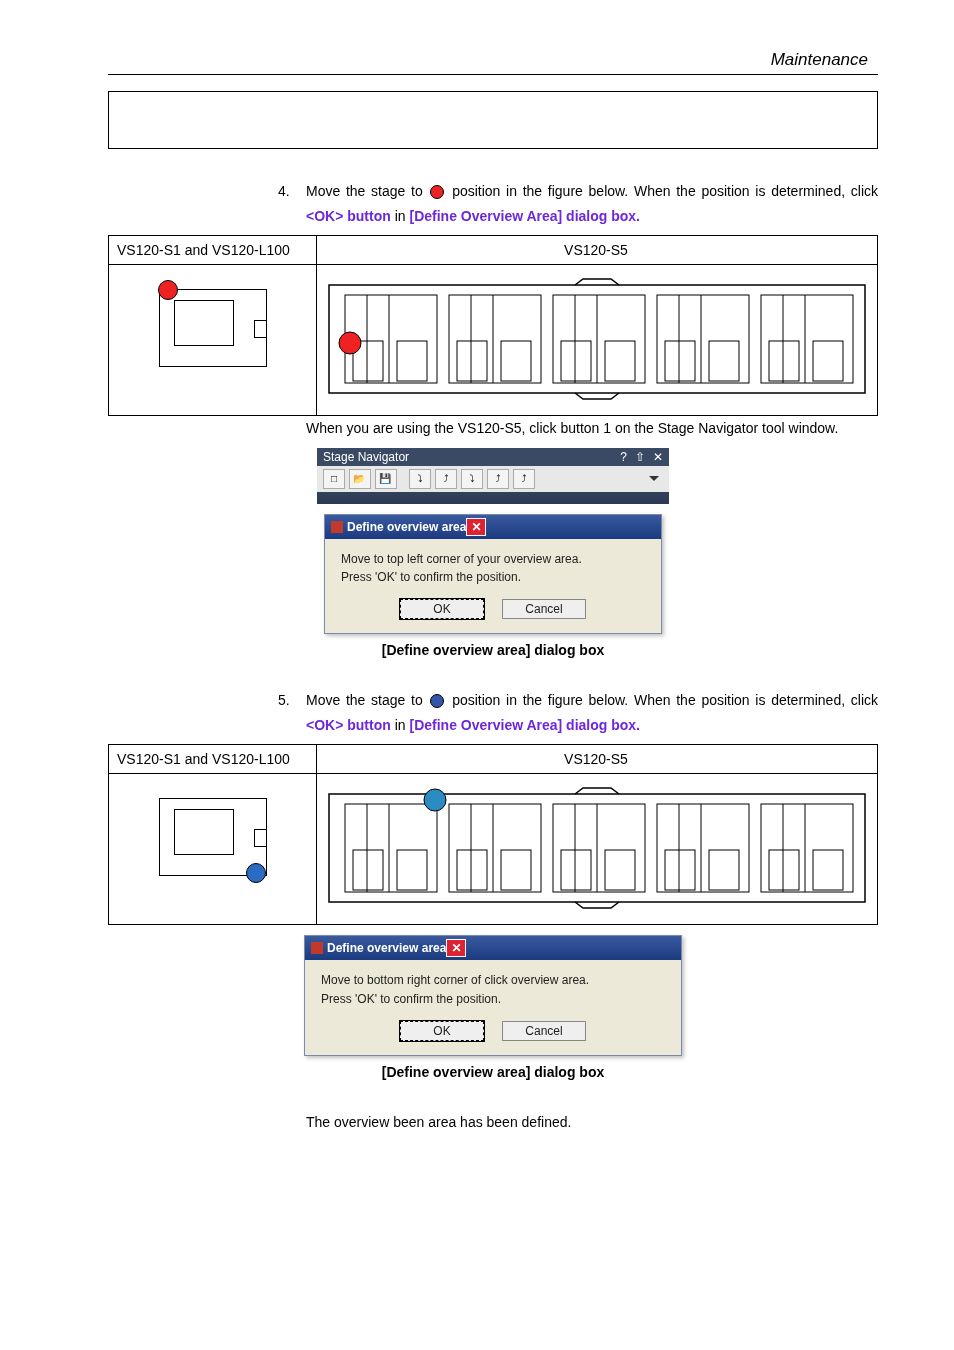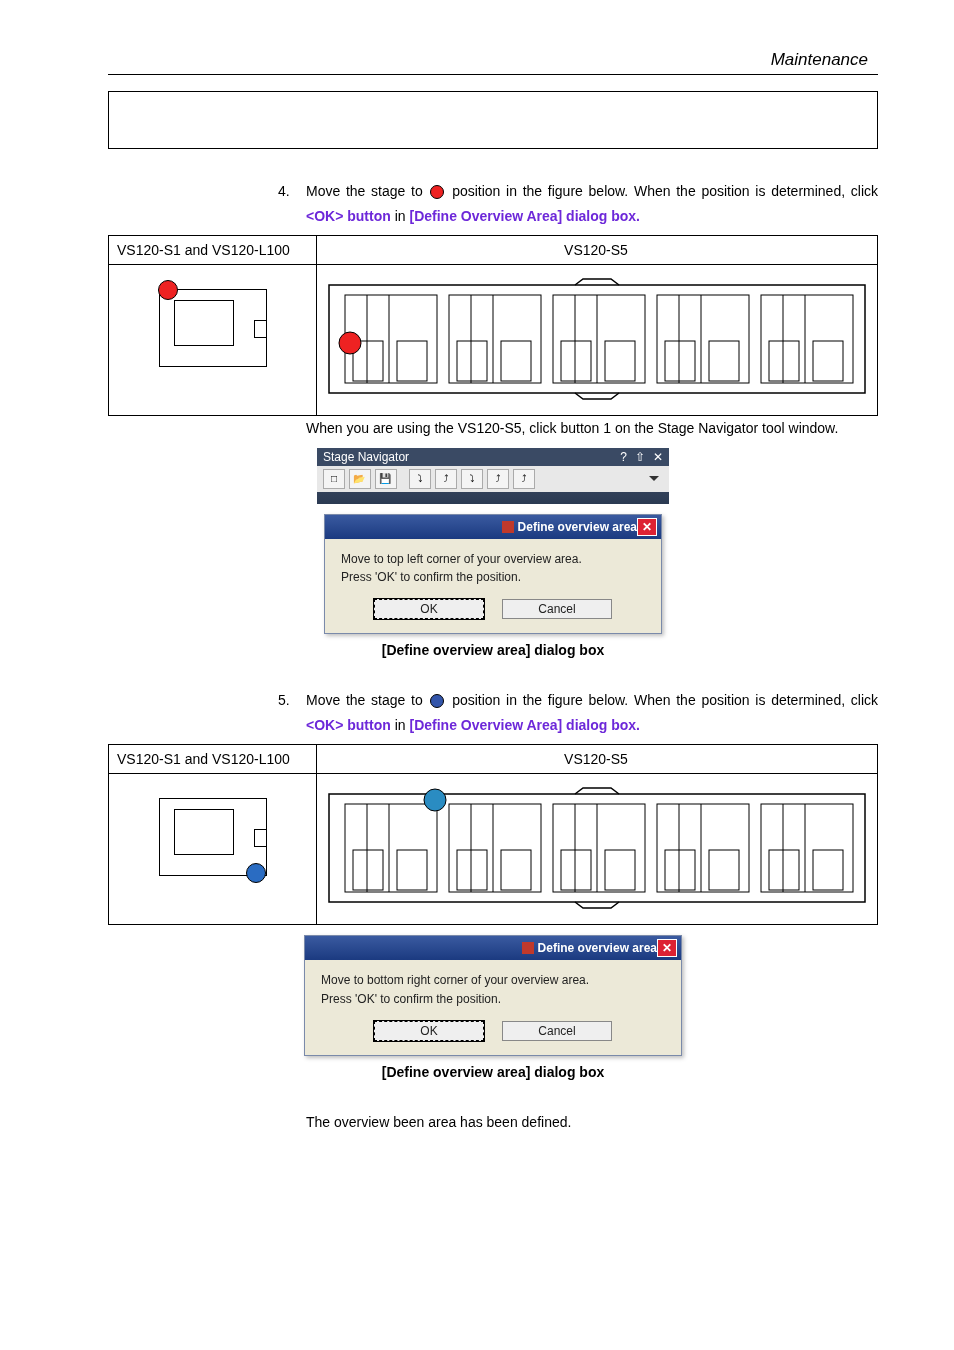"Define overview area" .dialog-title { justify-content: flex-end -> flex-start }
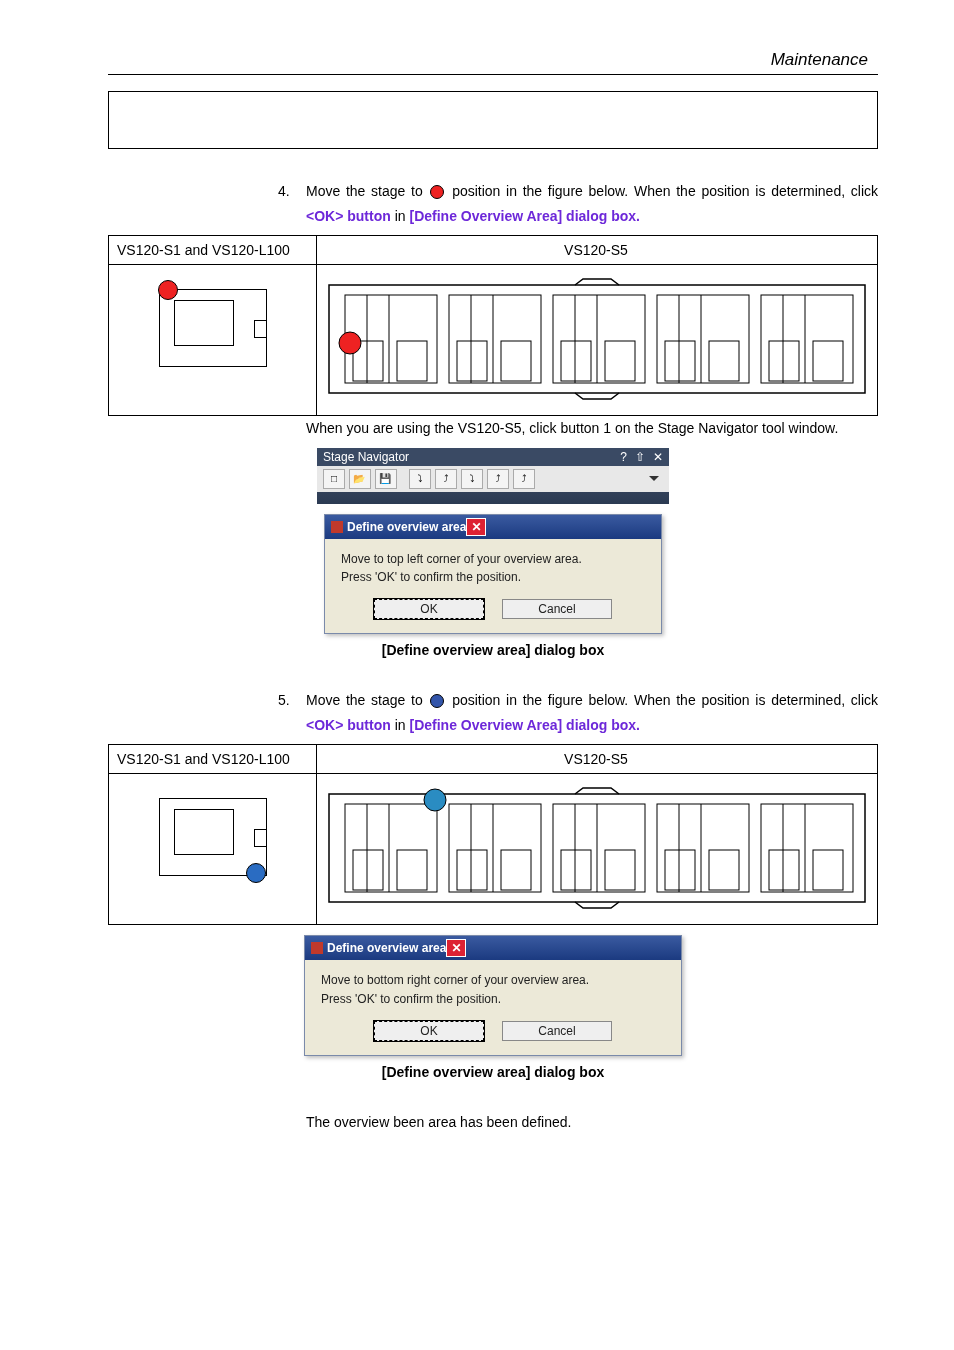"OK" .dlg-btn { padding: 2px 13px -> 2px 0 }
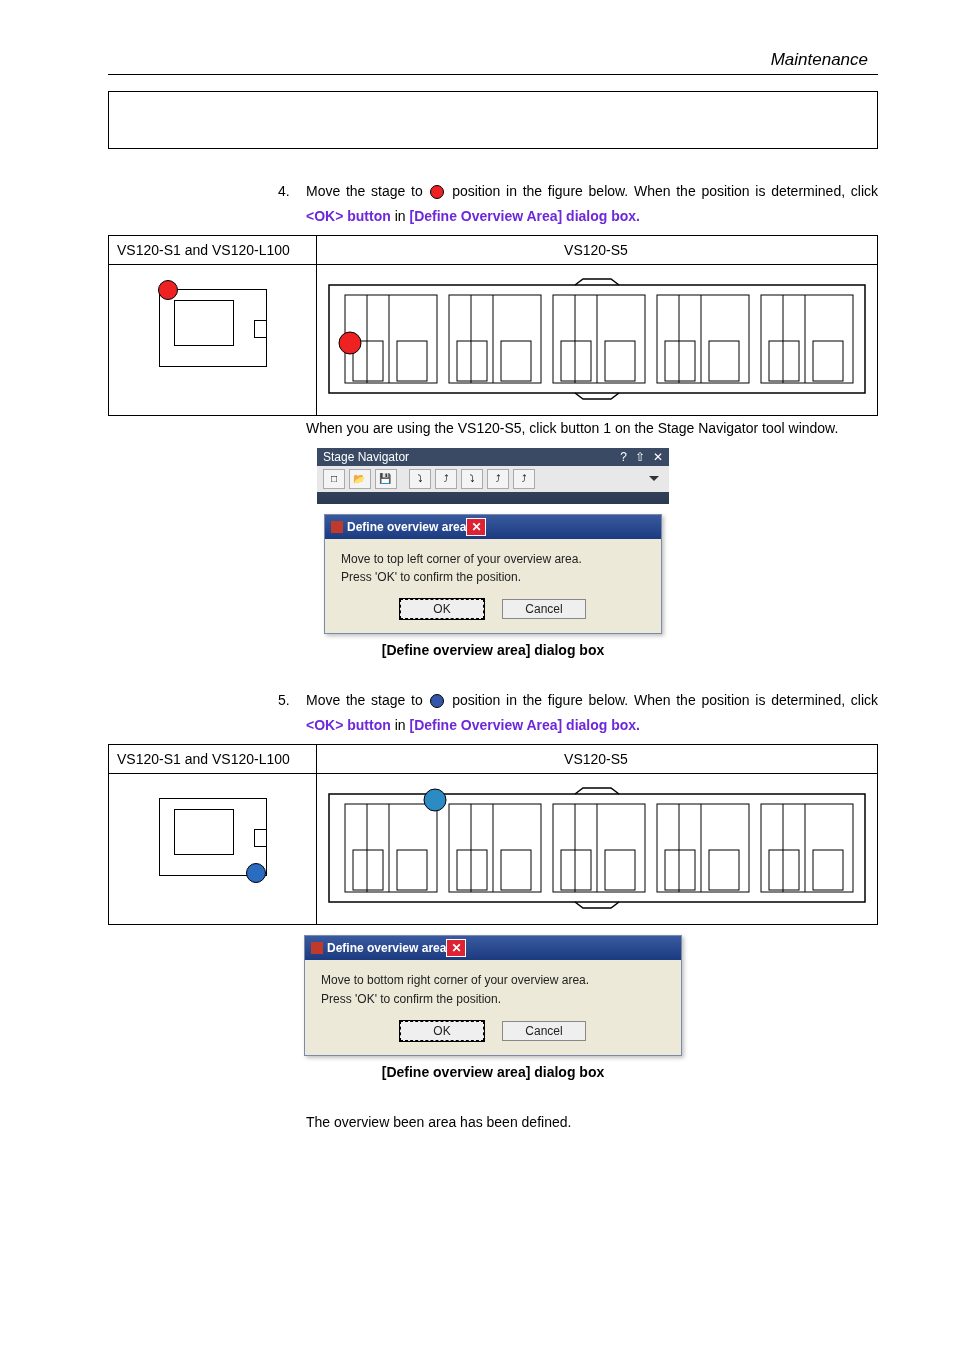"Move to bottom right corner" p { text: your -> click }
